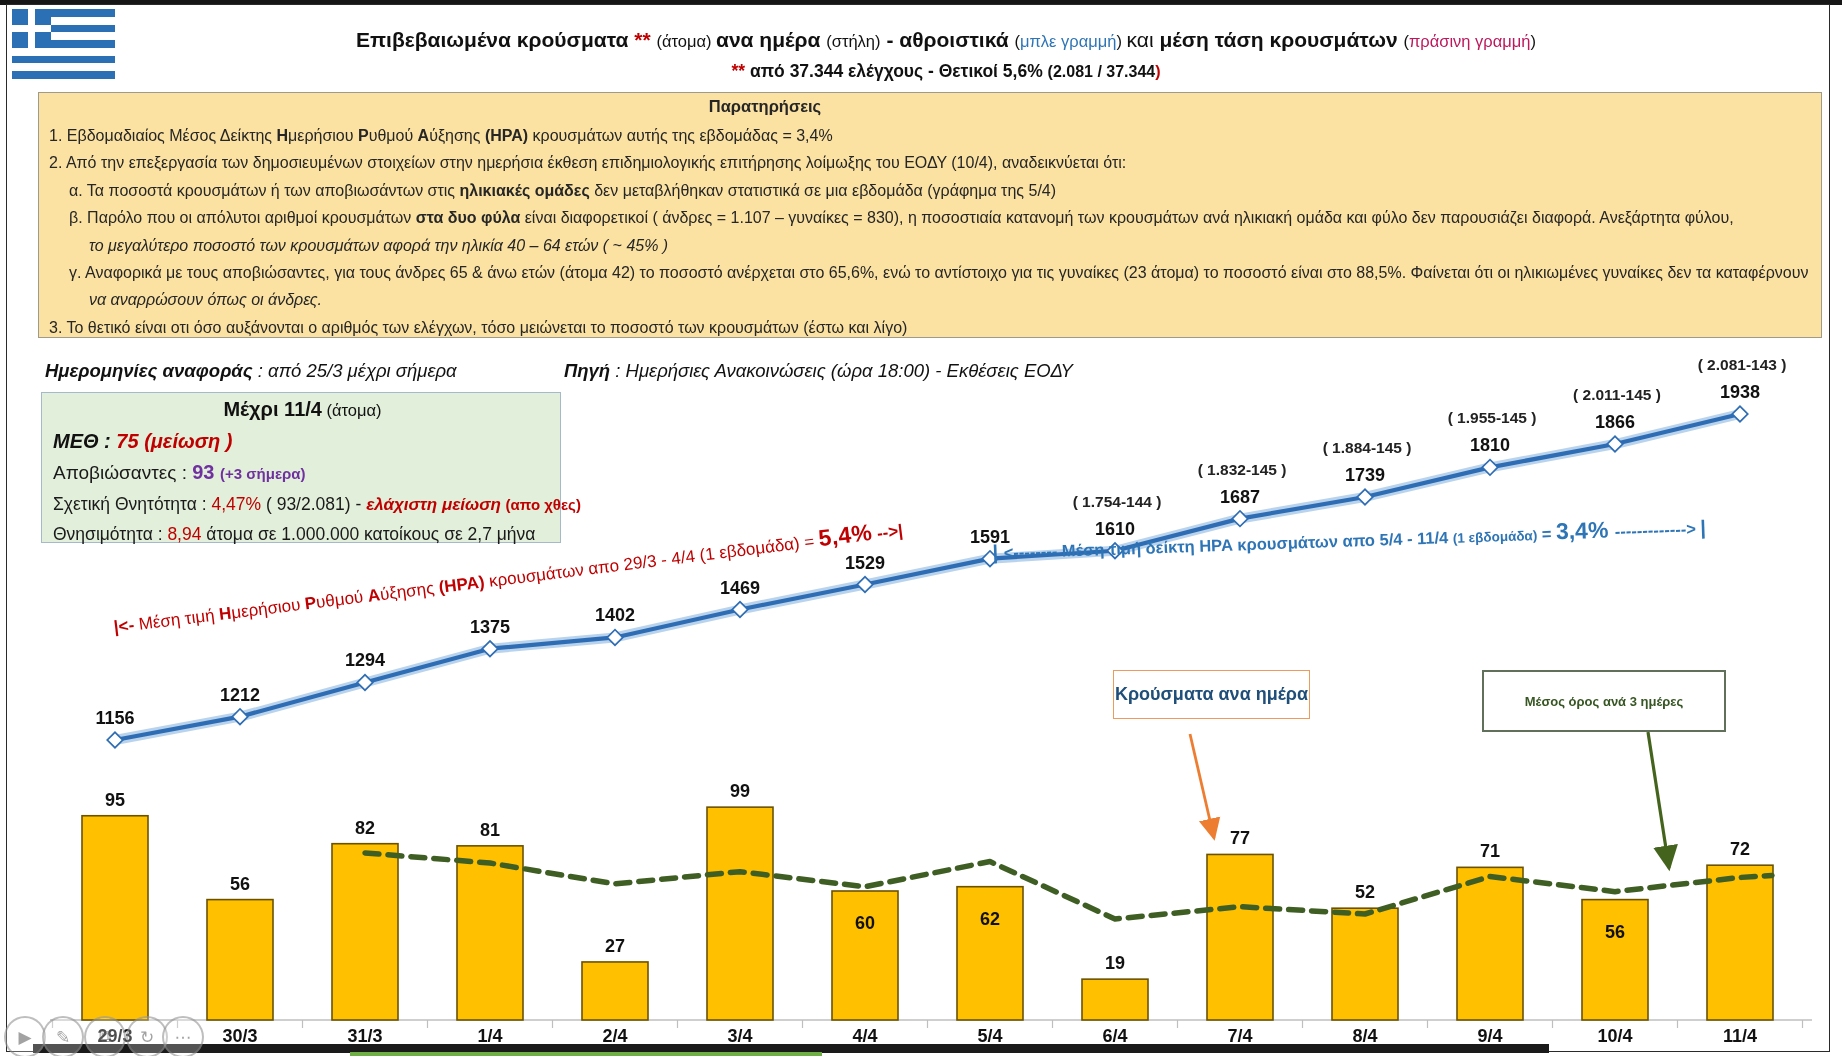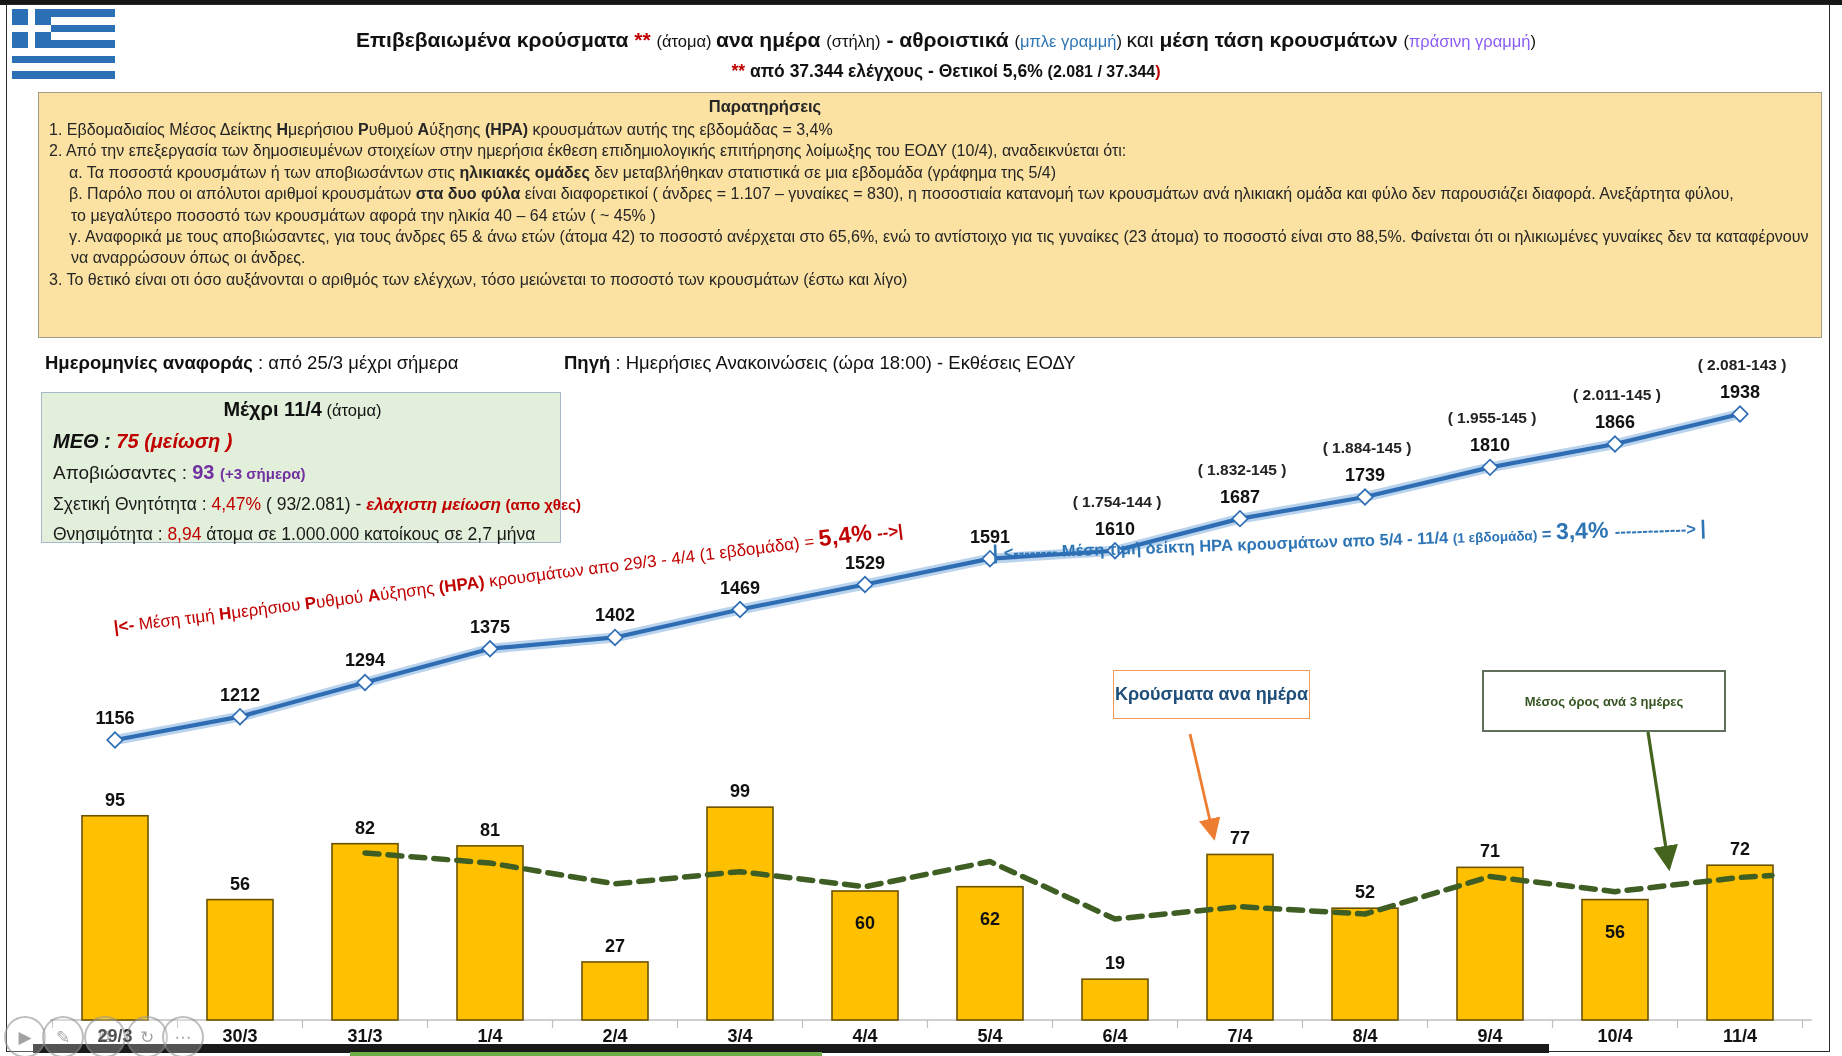"πράσινη γραμμή" .grn { color: #8b5cf6 -> #be185d }
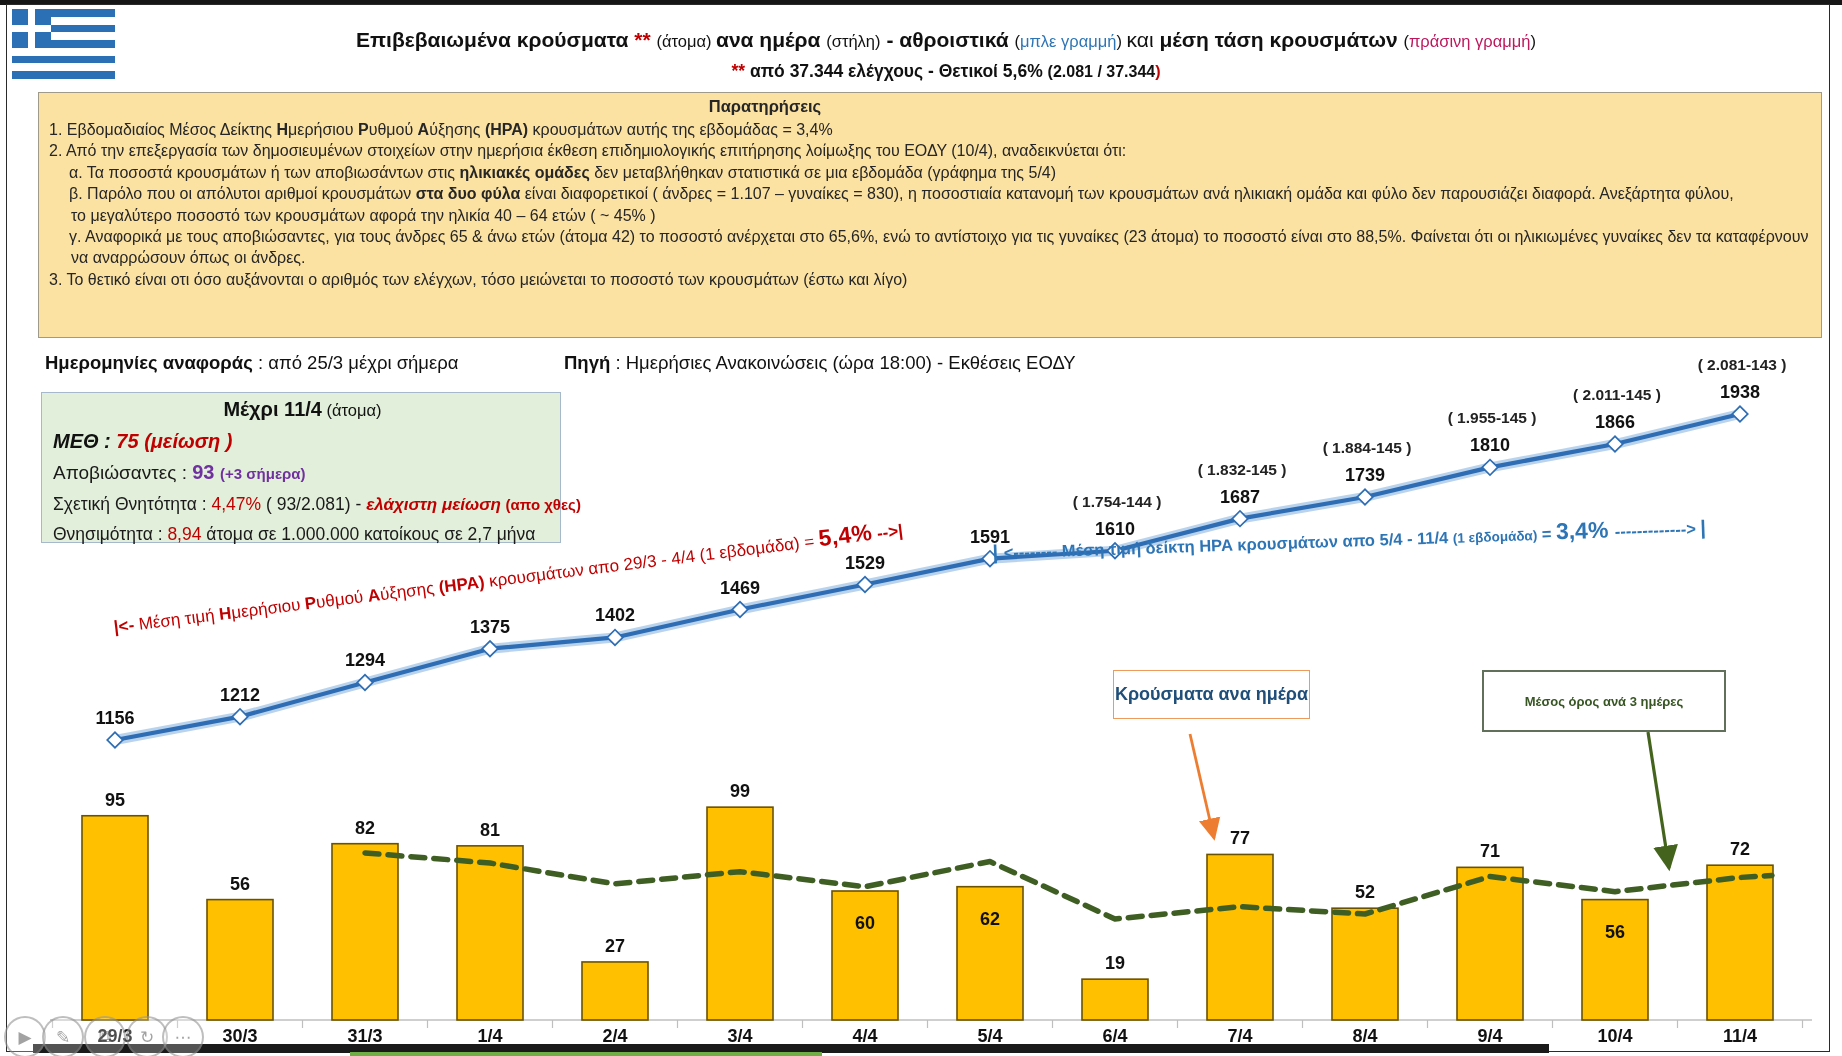"1. Εβδομαδιαίος Μέσος Δείκτης Ημερήσιου" .nl { margin-top: none -> 6px }
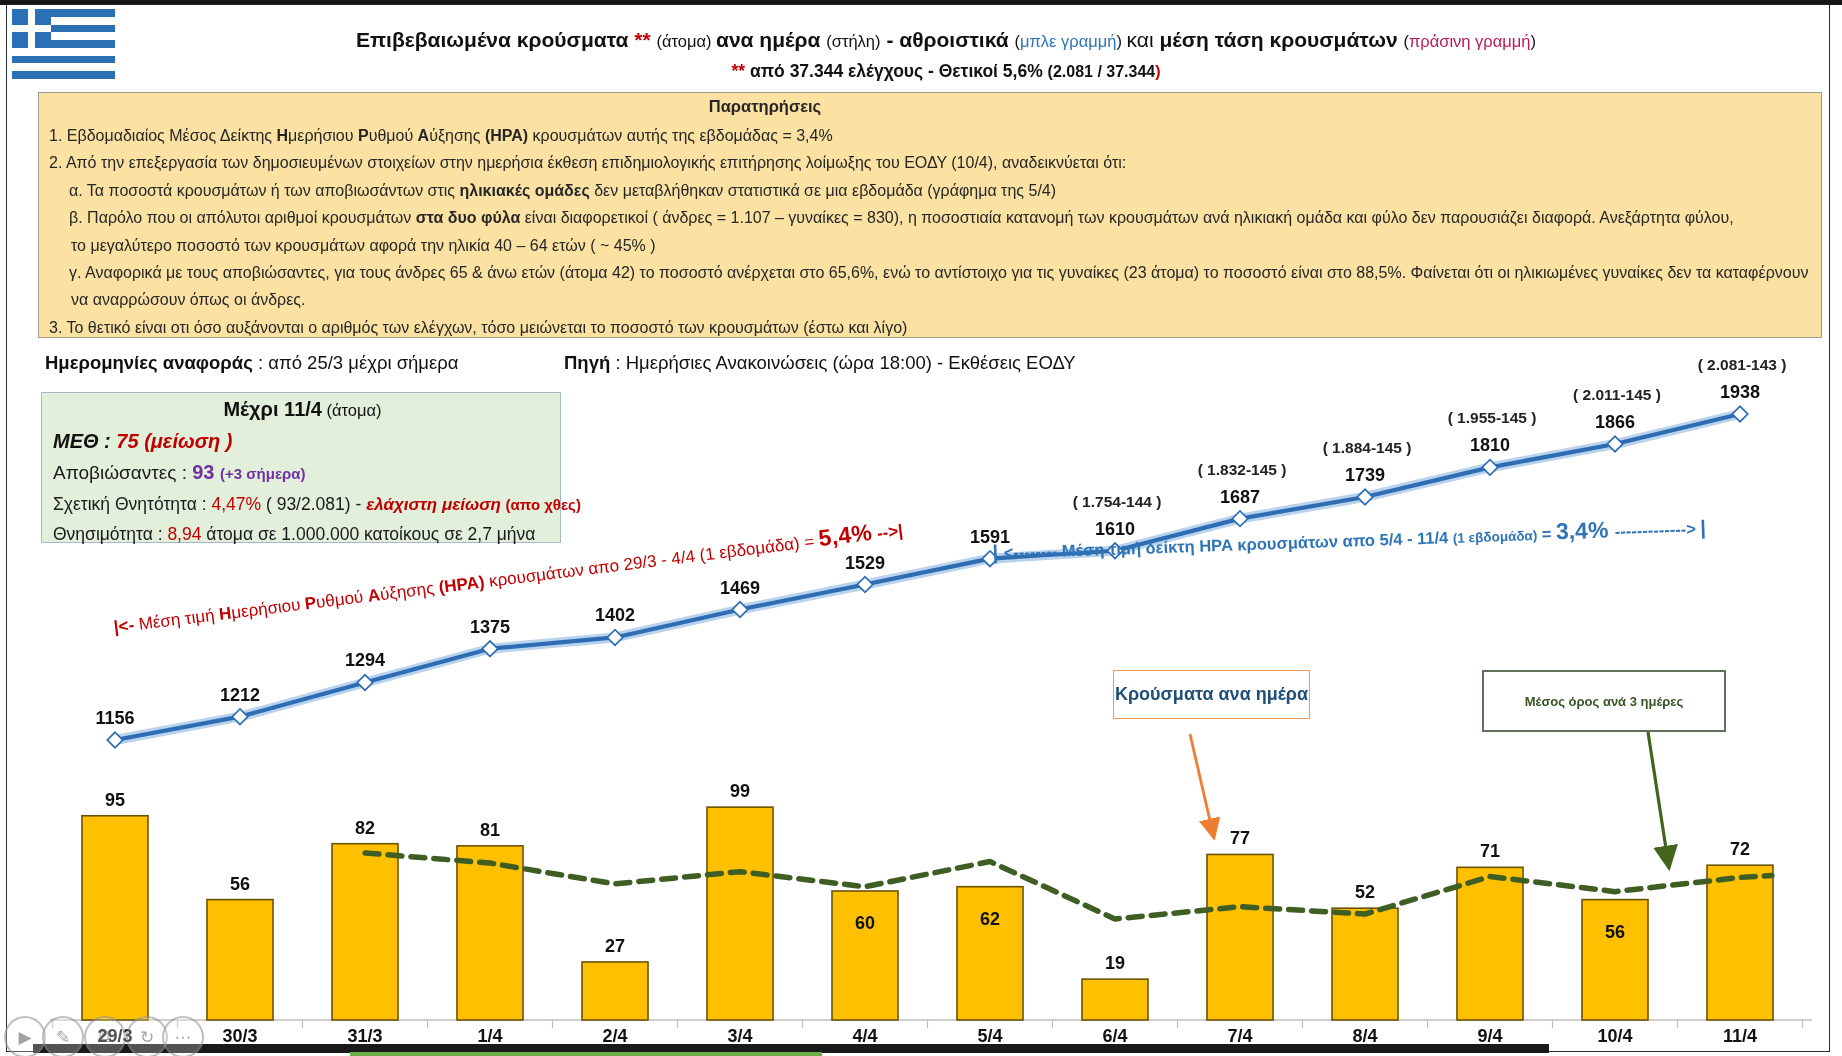"το μεγαλύτερο ποσοστό των κρουσμάτων" .ind2 { font-style: none -> italic; padding-left: 32px -> 50px }
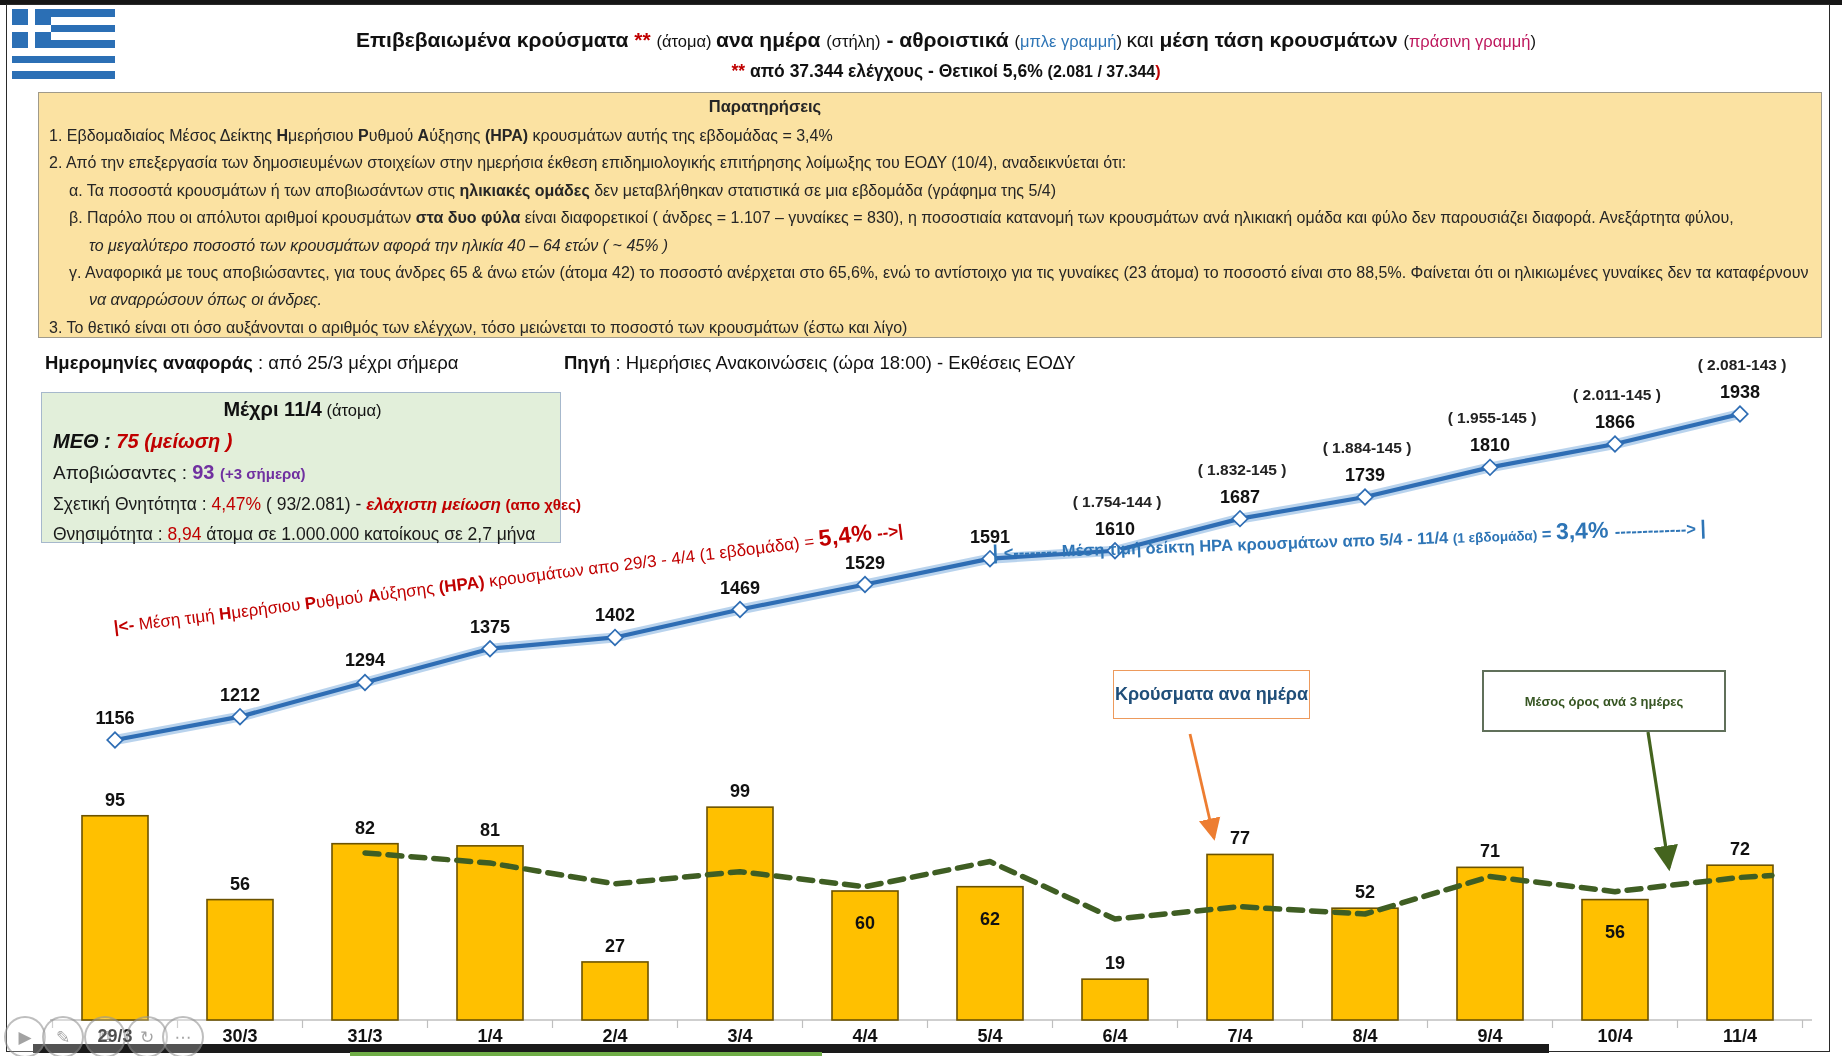"Ημερομηνίες αναφοράς : από 25/3" .rep { font-style: none -> italic; top: 352px -> 360px }
